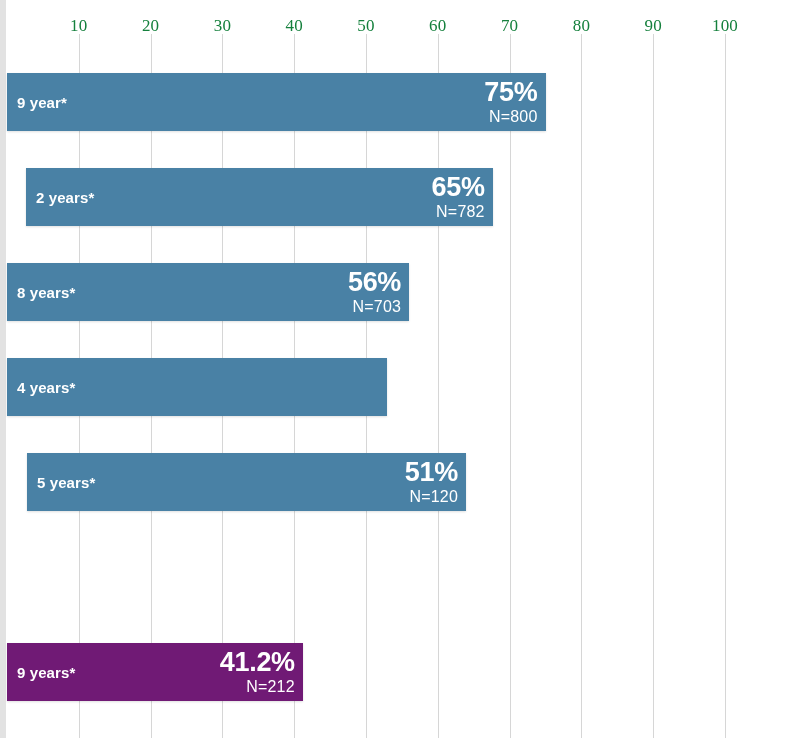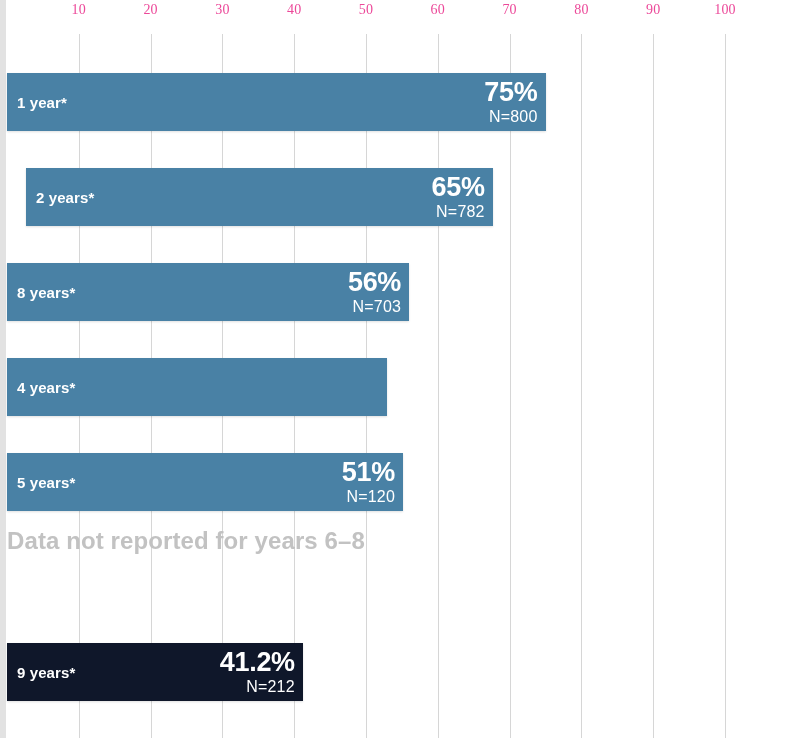"10" .tick-label { color: #ec4899 -> #15803d; font-size: 14px -> 17px; top: 2px -> 16px }
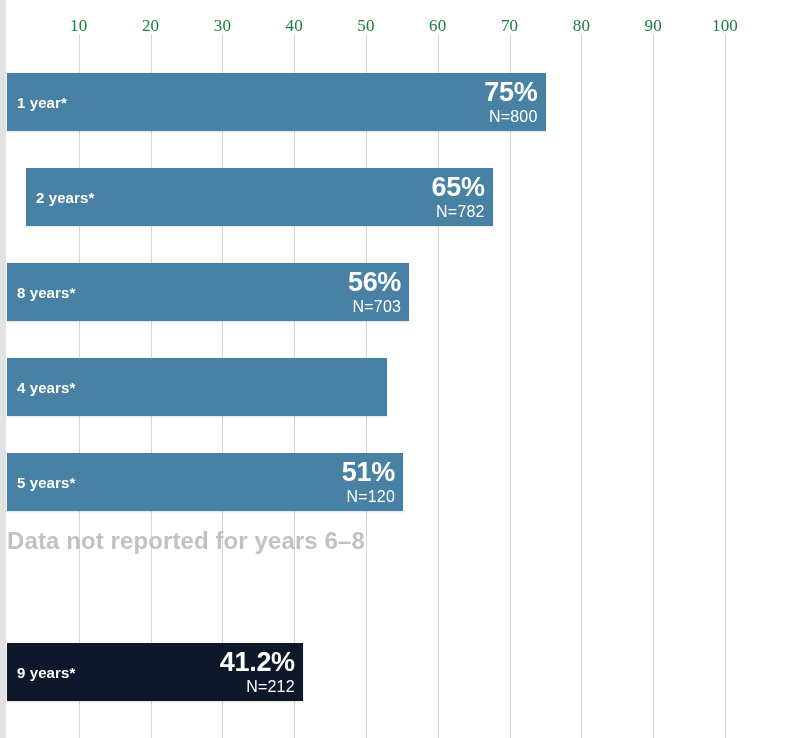"1 year*" span.bar-category { text: 1 -> 9 }
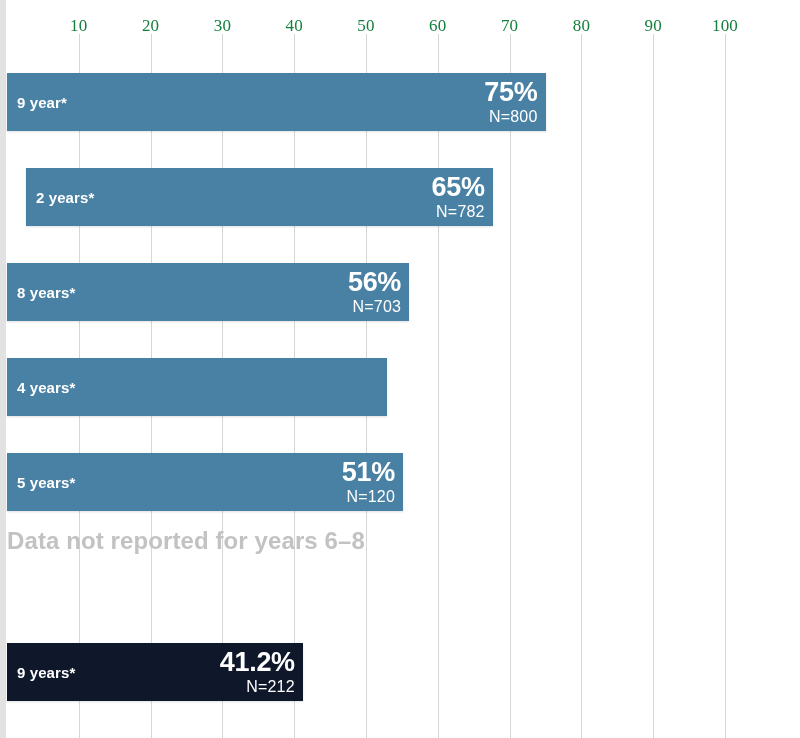"5 years*" div.bar-row { margin-left: none -> 20px; width: 396px -> 439px }
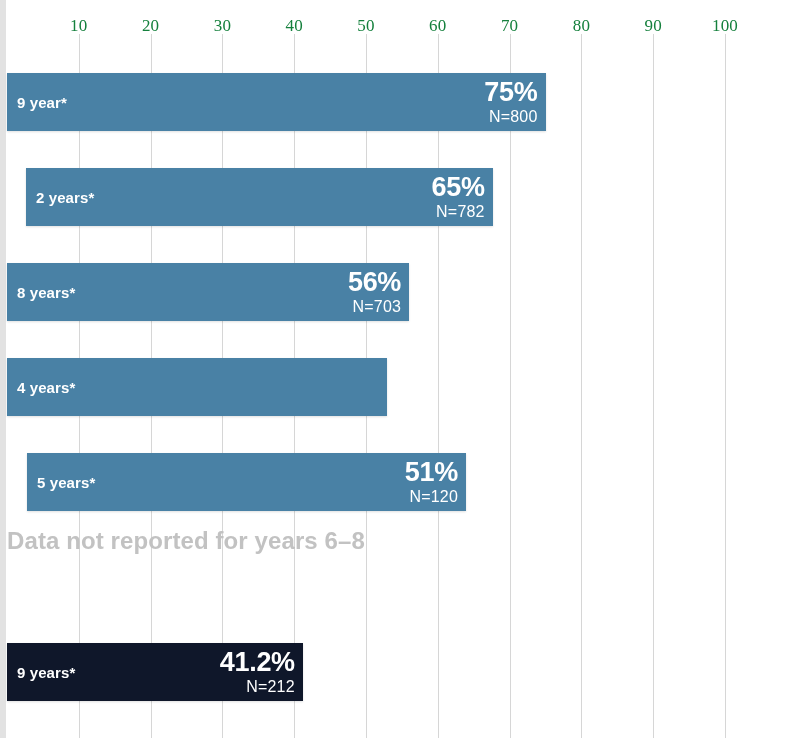"Data not reported for years" div.annotation { html: <div>Data not reported for years 6–8</div> -> none }
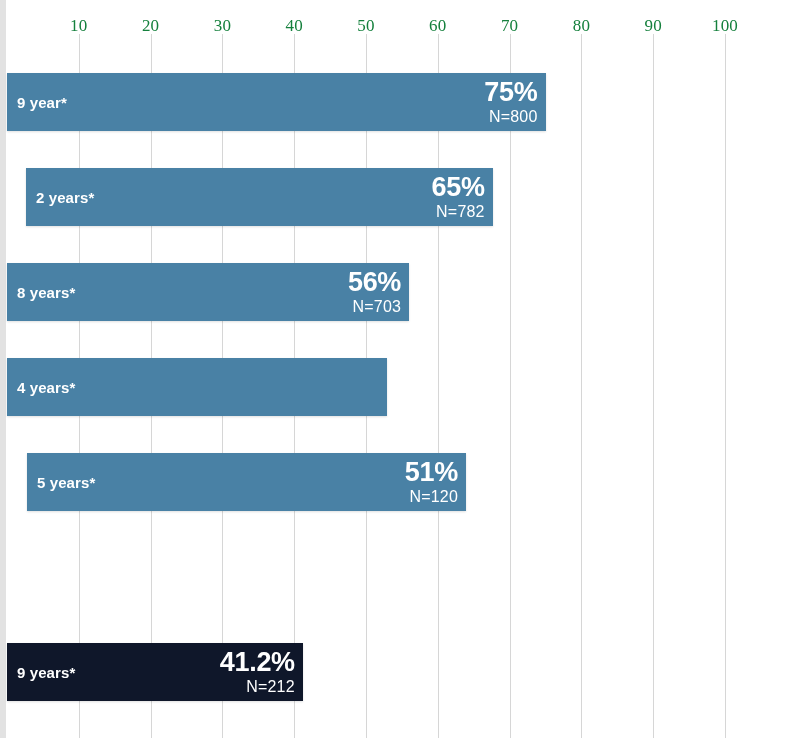"9 years*" div.bar { background: #0f172a -> #701a75 }
